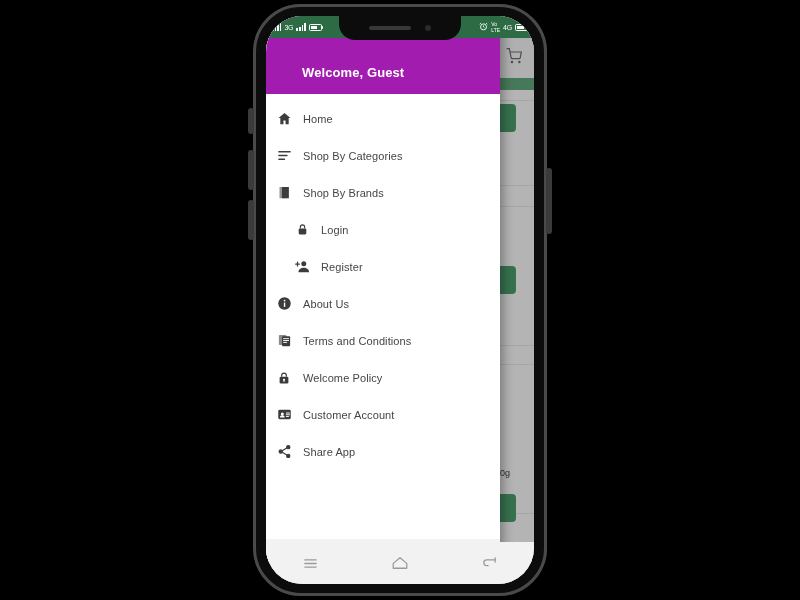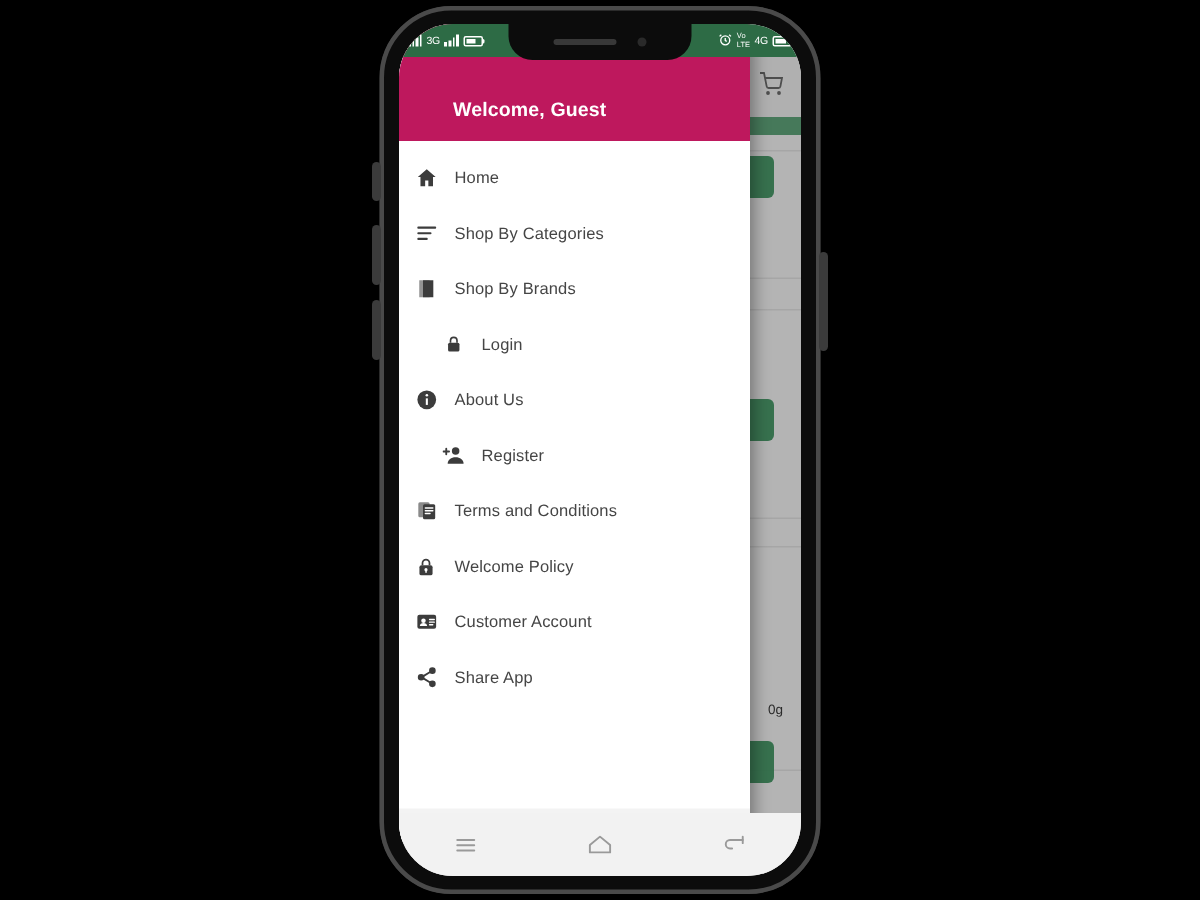"Welcome, Guest" #drawer-header { background: #be185d -> #a21caf }
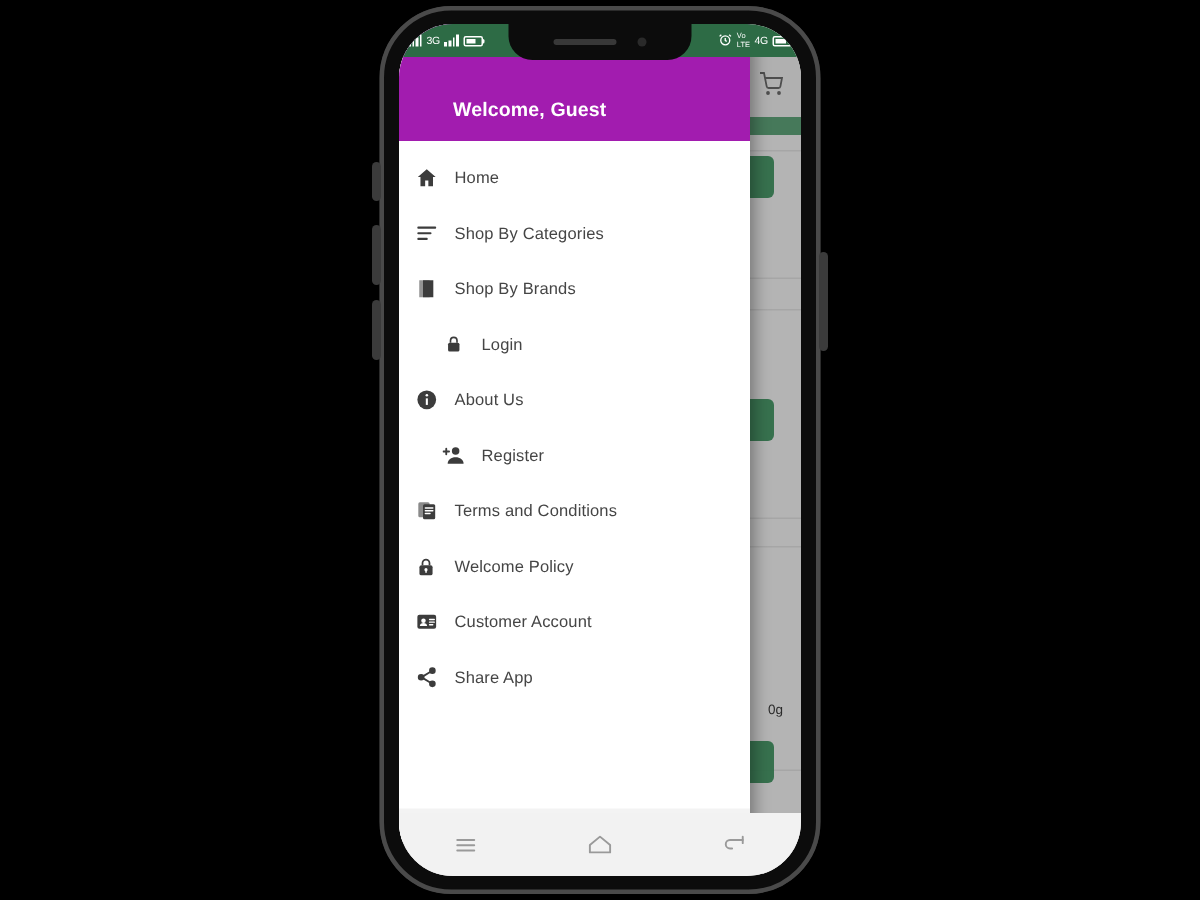"About Us" div.menu-item { order: before "Register" -> after "Register" }
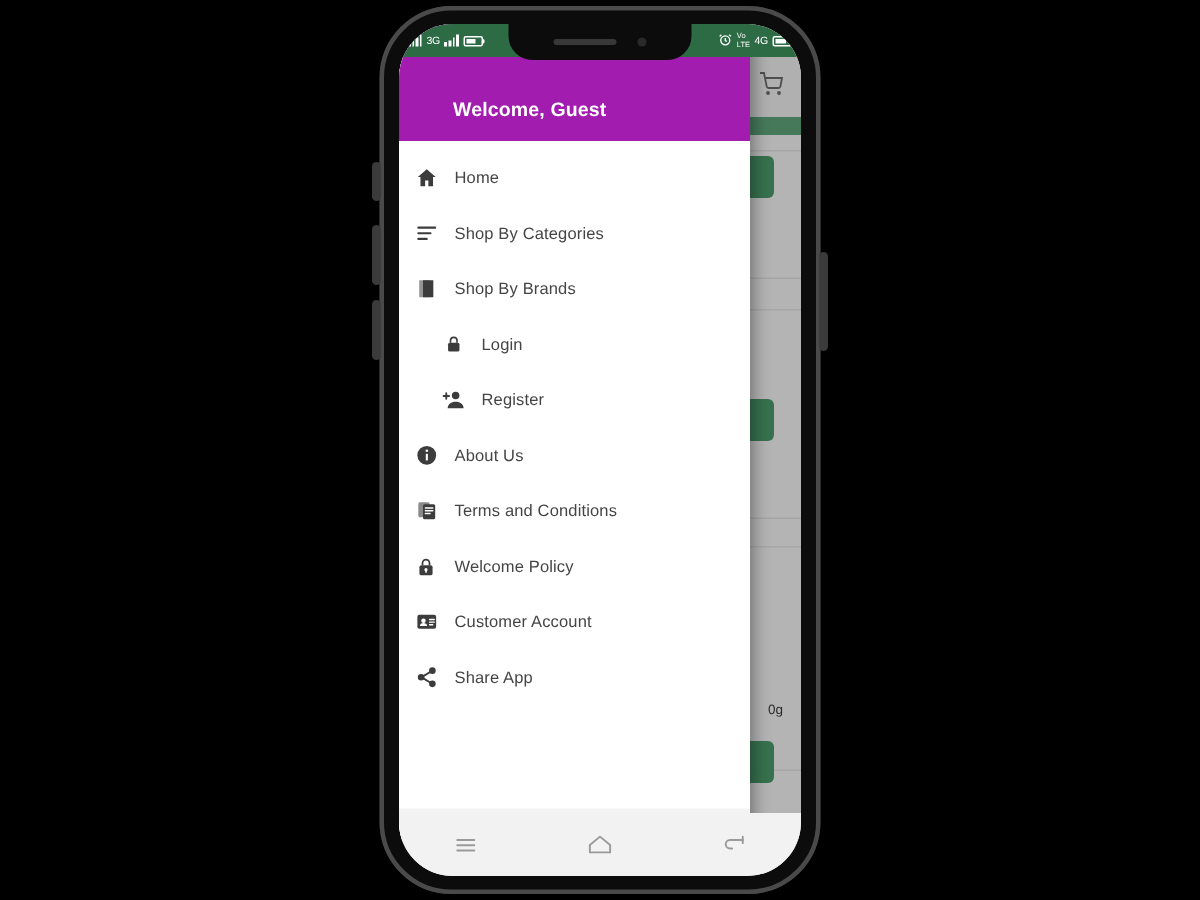"0g" #behind-weight { right: 12px -> 24px }
